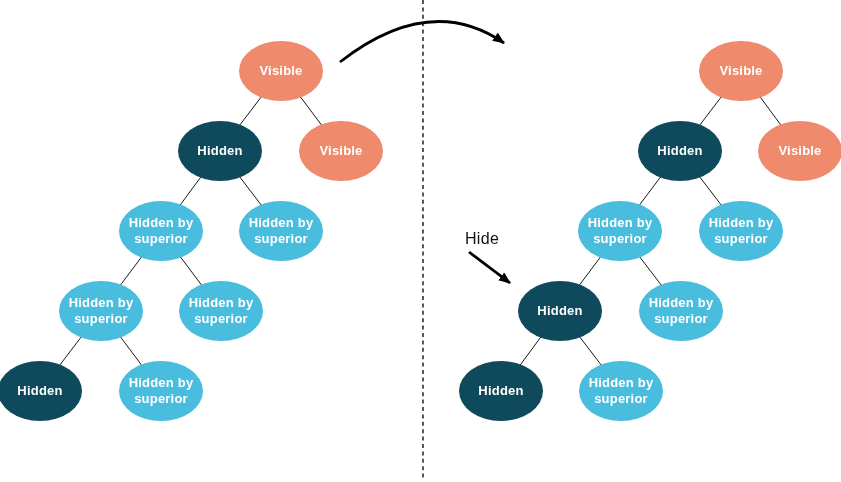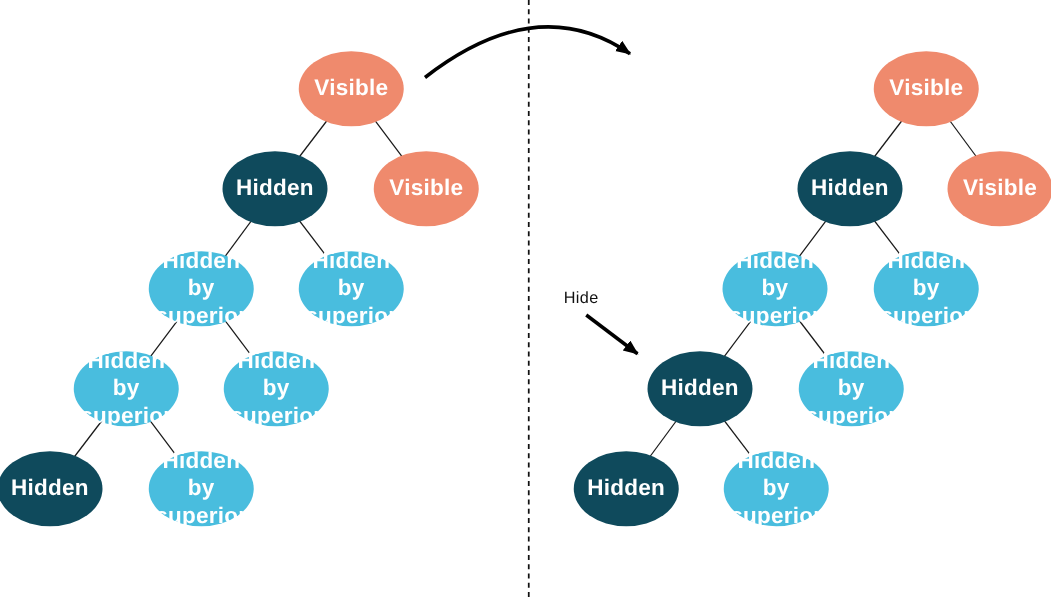"Visible" .node { font-size: 18px -> 13px }
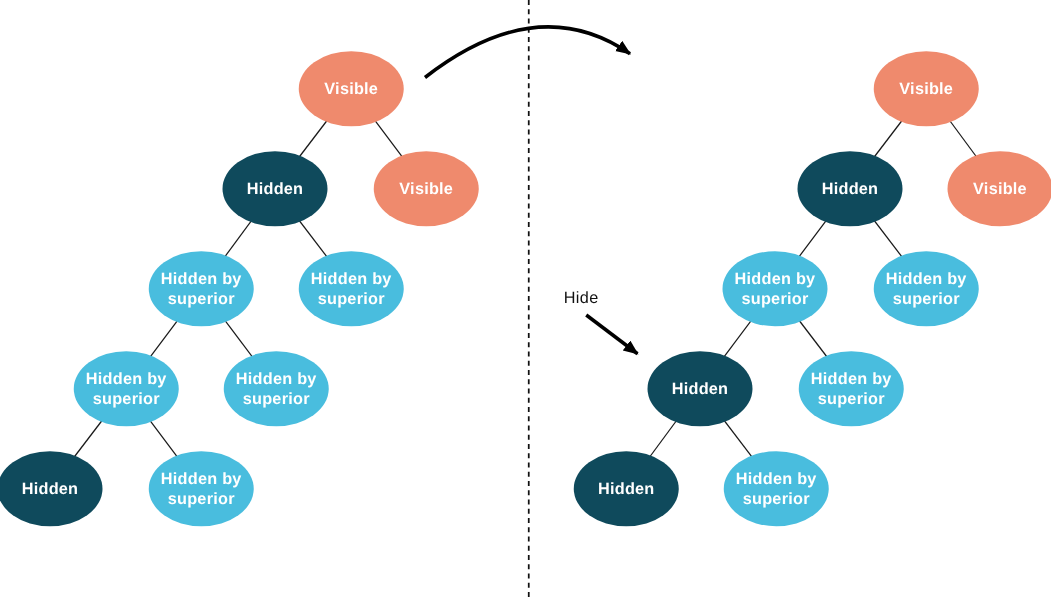"Hide" .hide-label { font-size: 13px -> 16px; left: 451px -> 465px }
